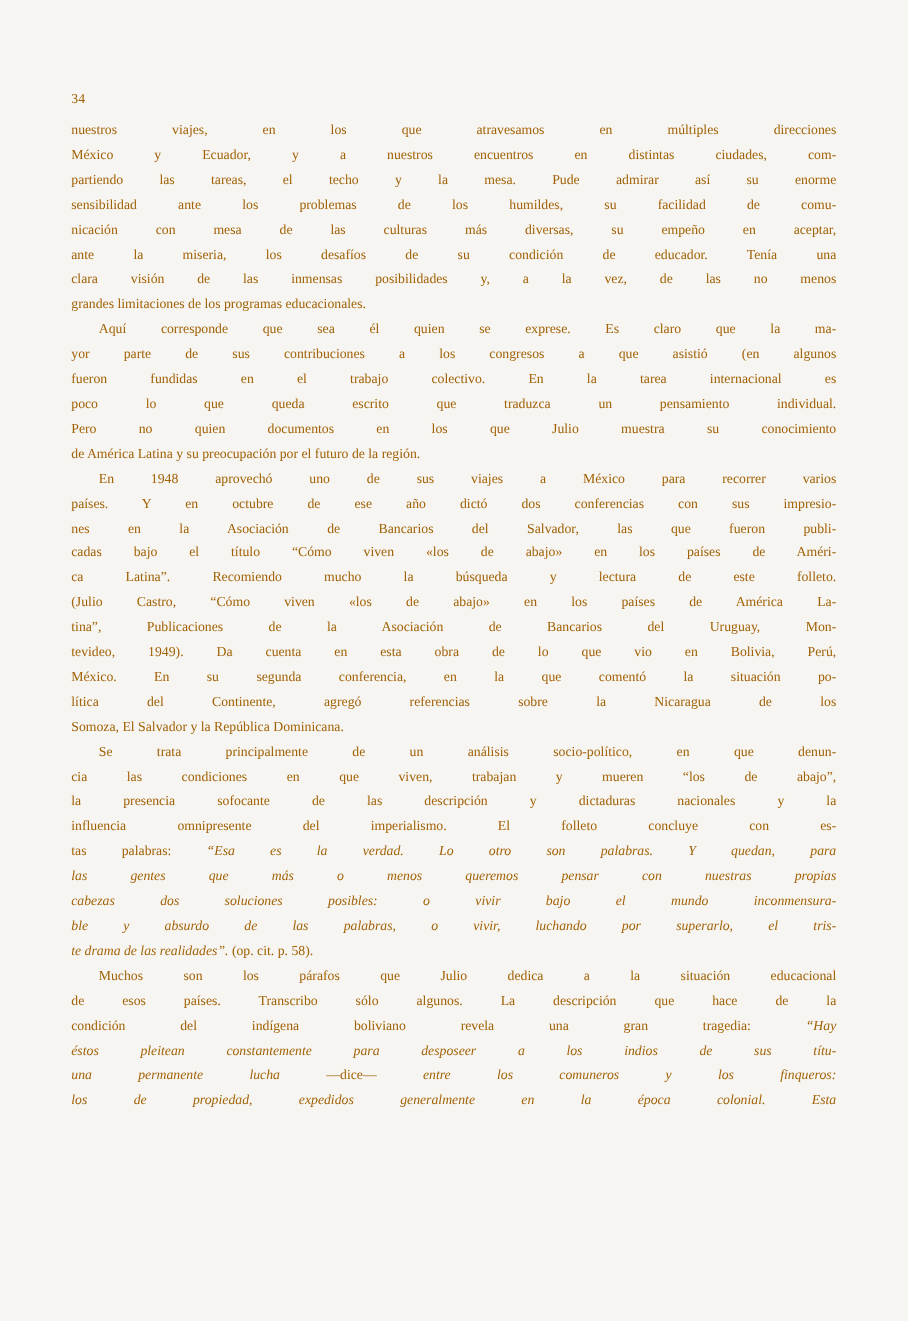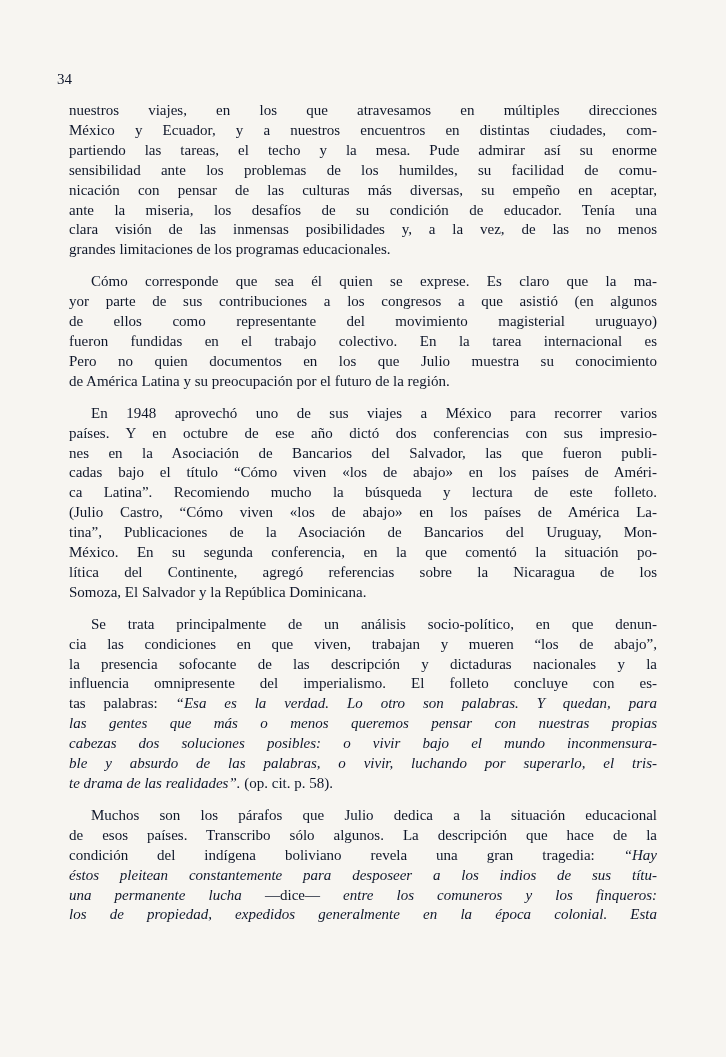"34" .page { color: #0f172a -> #a16207; font-size: 15px -> 11px }
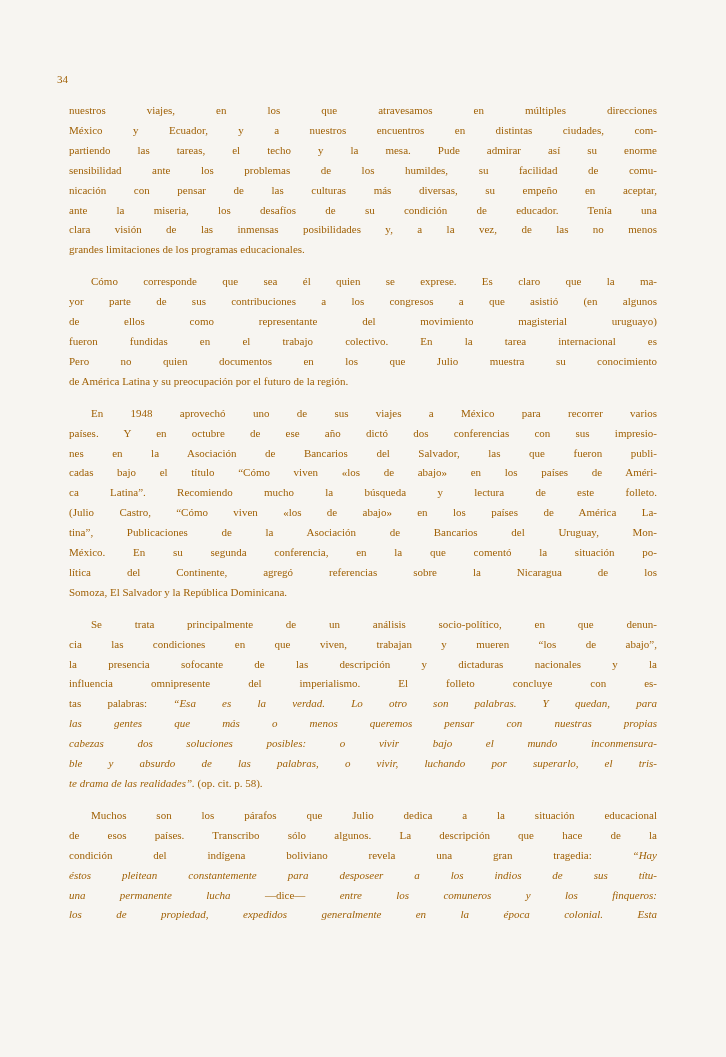"nuestros viajes, en los que" .paragraph { margin: 12px -> 0 }
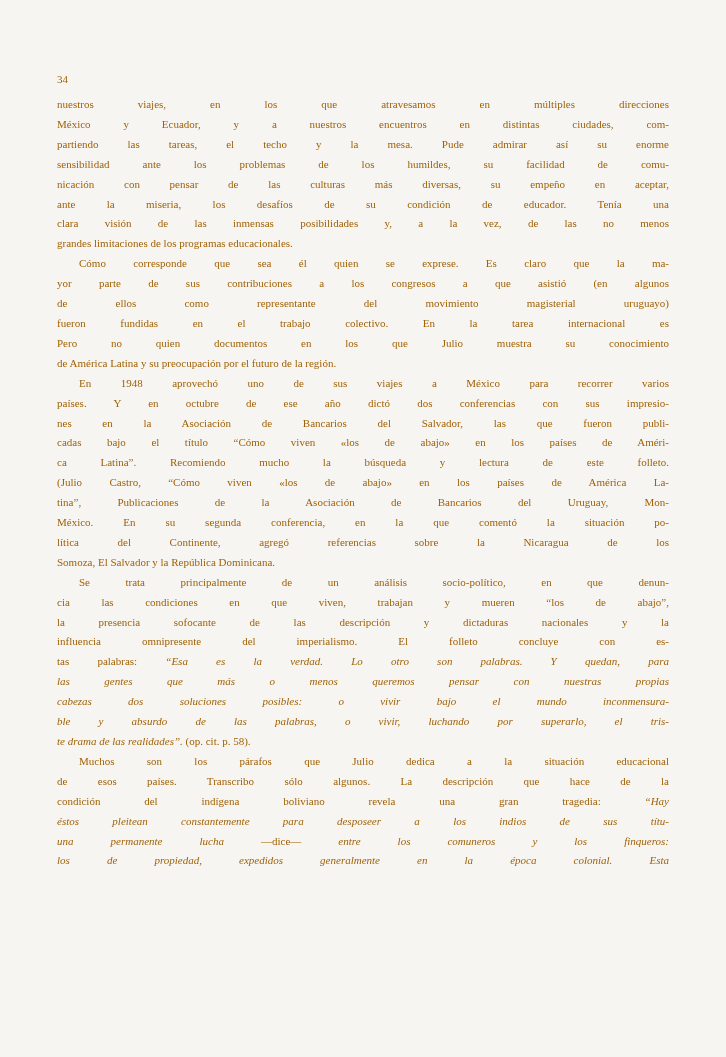"nicación con pensar de las" span { text: pensar -> mesa }
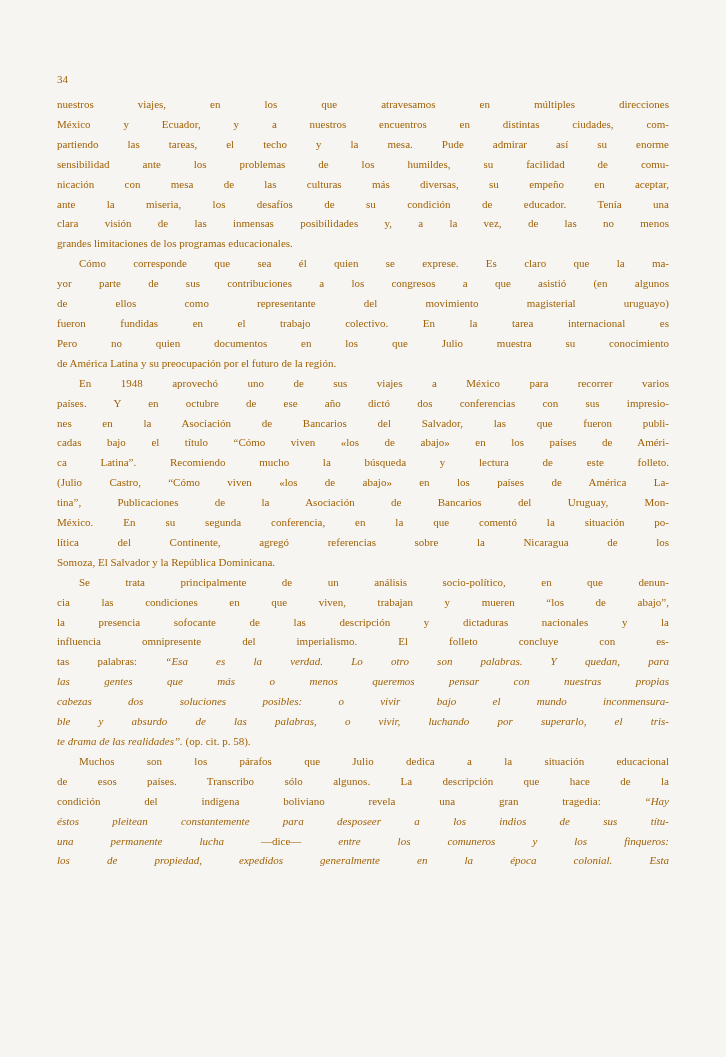"Cómo corresponde que sea él" span { text: Cómo -> Aquí }
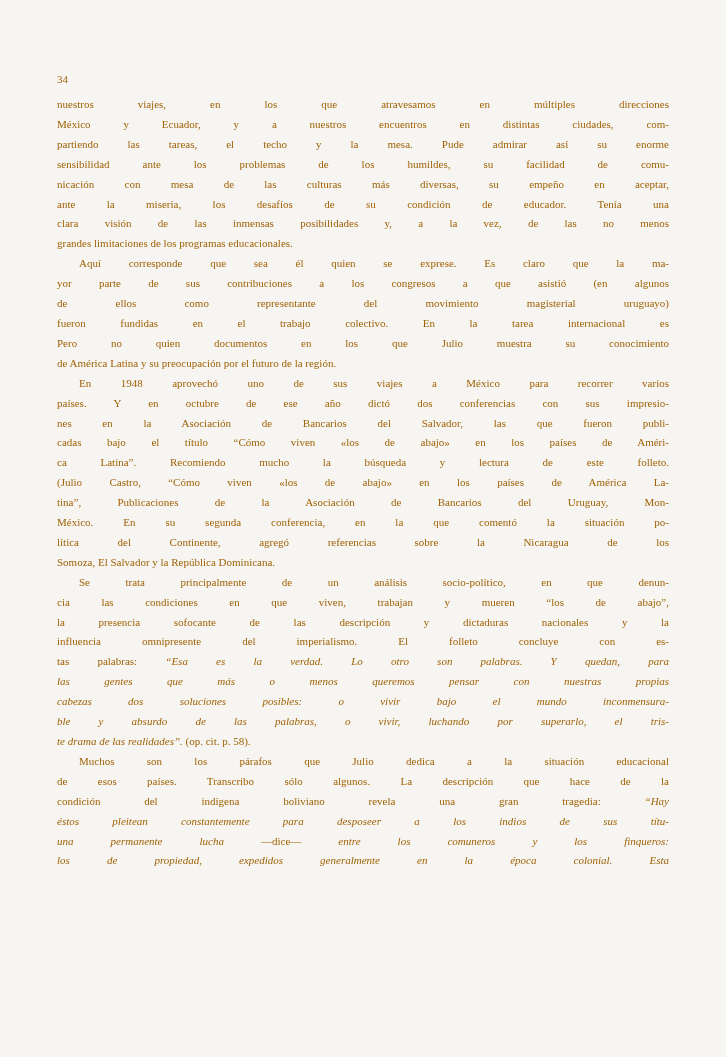"de ellos como representante del" div.line { html: <div><span>de ellos como representante del movimiento magisterial uruguayo)</span></div> -> none }
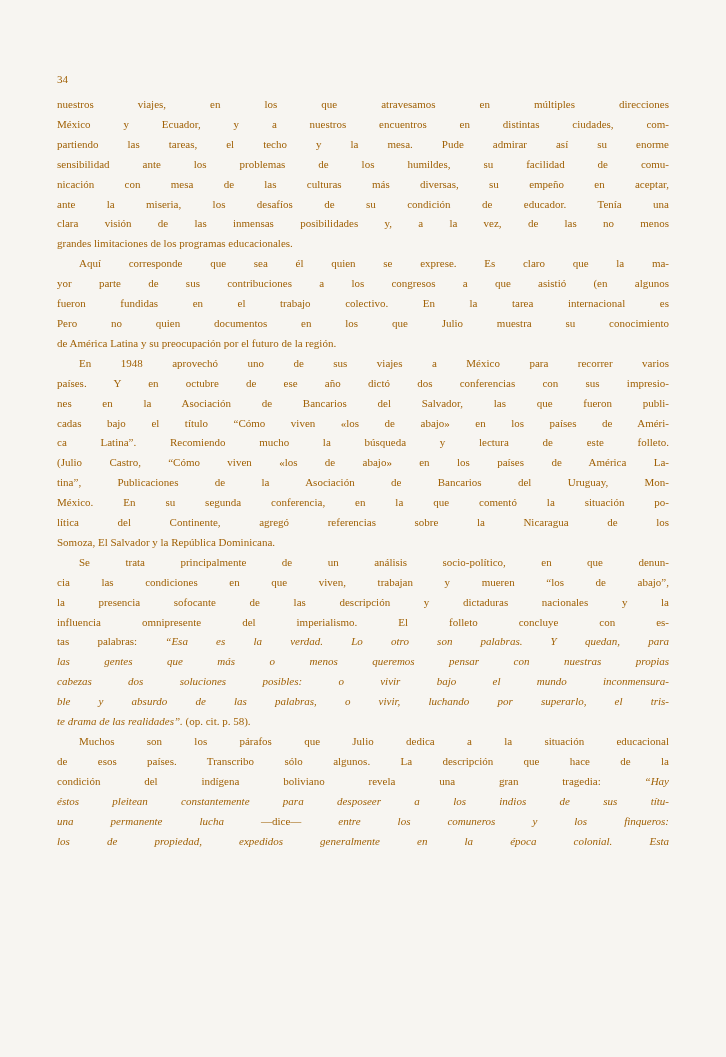"poco lo que queda escrito" div.line { html: none -> <div><span>poco lo que queda escrito que traduzca un pensamiento individual.</span></div> }
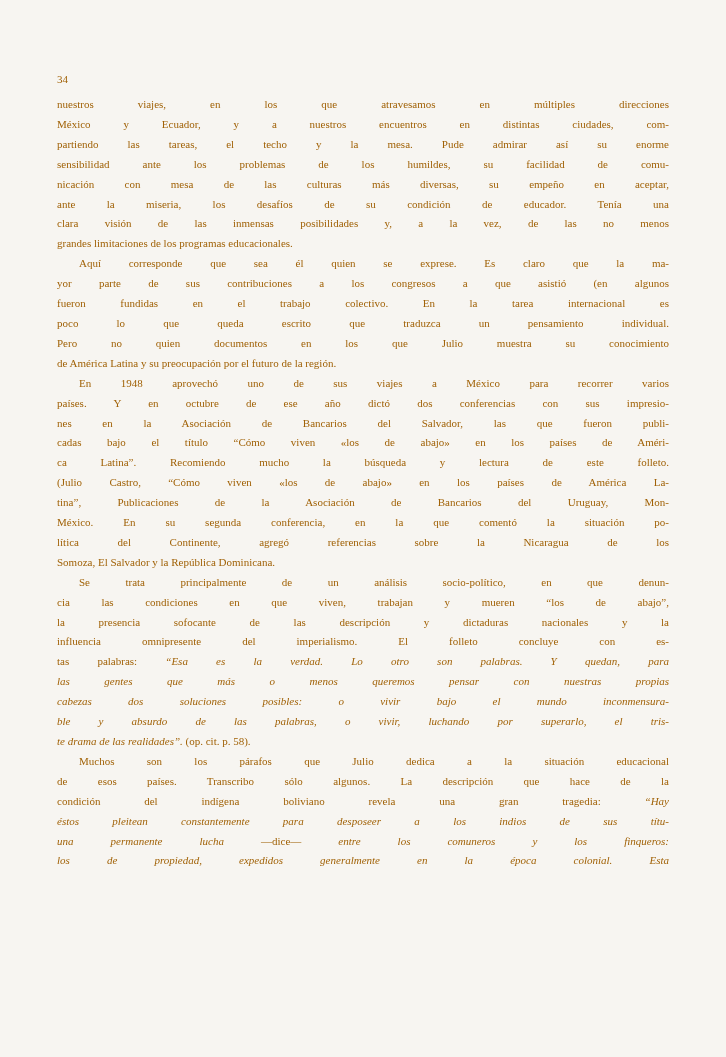"tevideo, 1949). Da cuenta en" div.line { html: none -> <div><span>tevideo, 1949). Da cuenta en esta obra de lo que vio en Bolivia, Perú,</span></div> }
